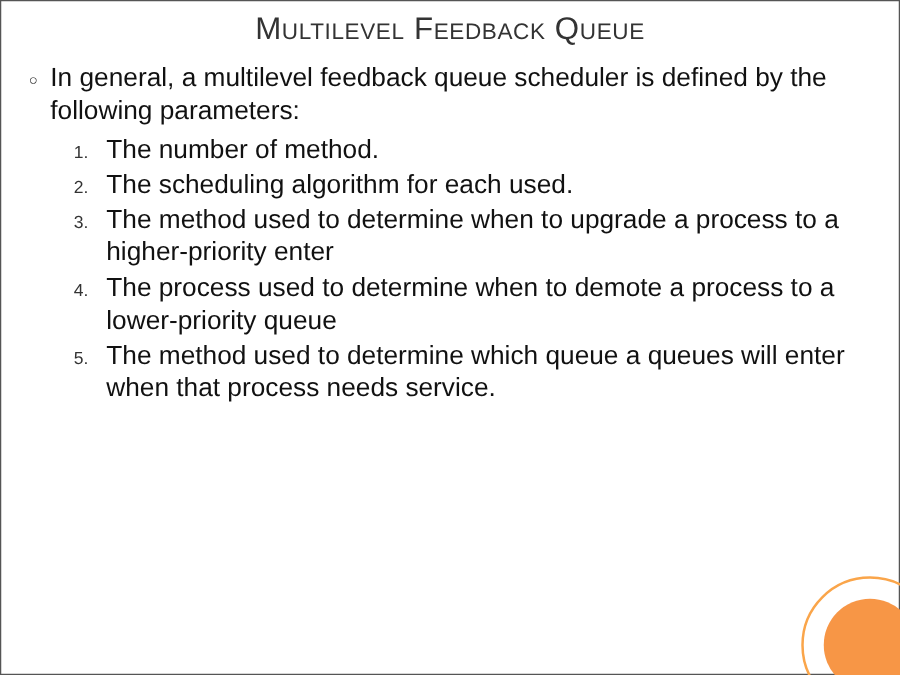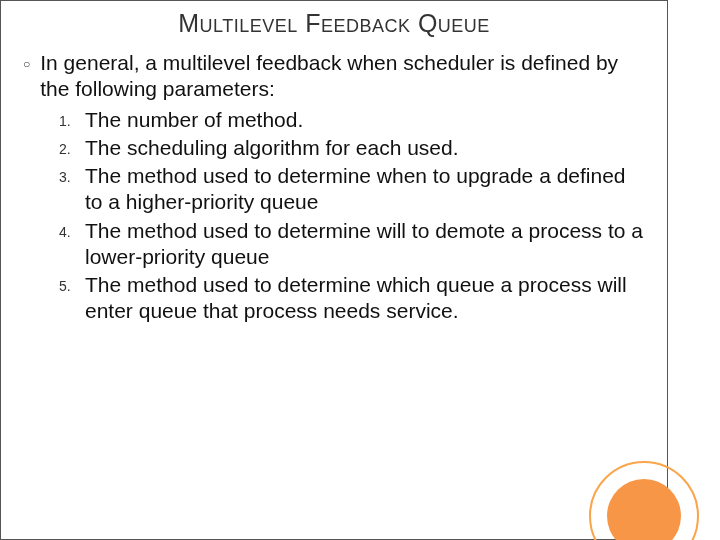"Multilevel Feedback Queue" .slide { width: 668px -> 720px }
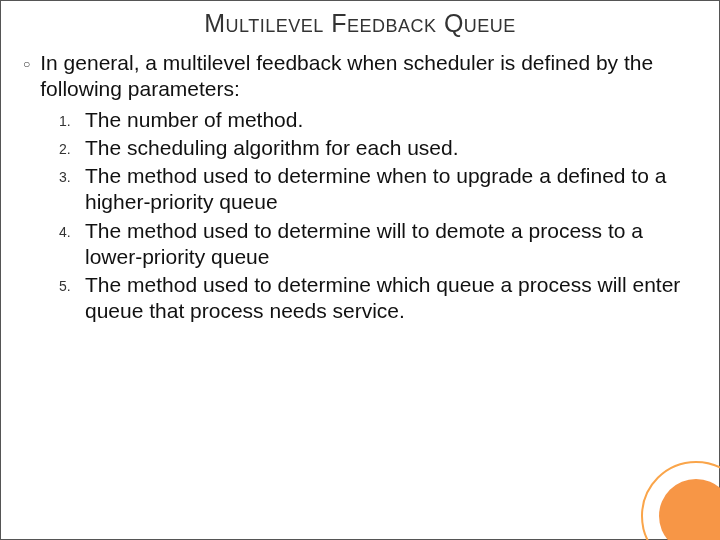"In general, a multilevel feedback" span.text { text: when -> queue }
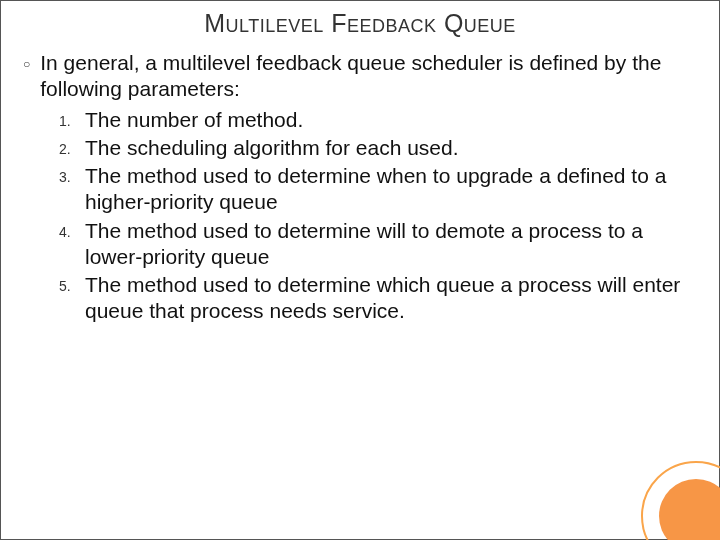"The method used to determine when" span.txt { text: defined to a higher-priority queue -> process to a higher-priority enter }
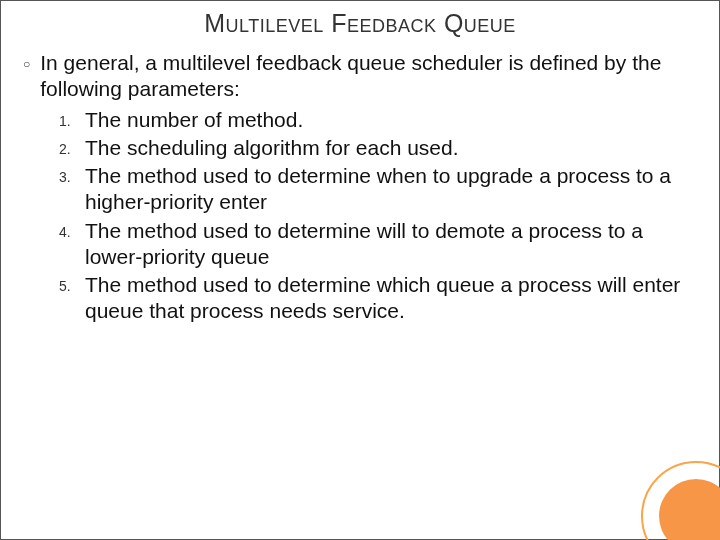"The method used to determine will" span.txt { text: method used to determine will -> process used to determine when }
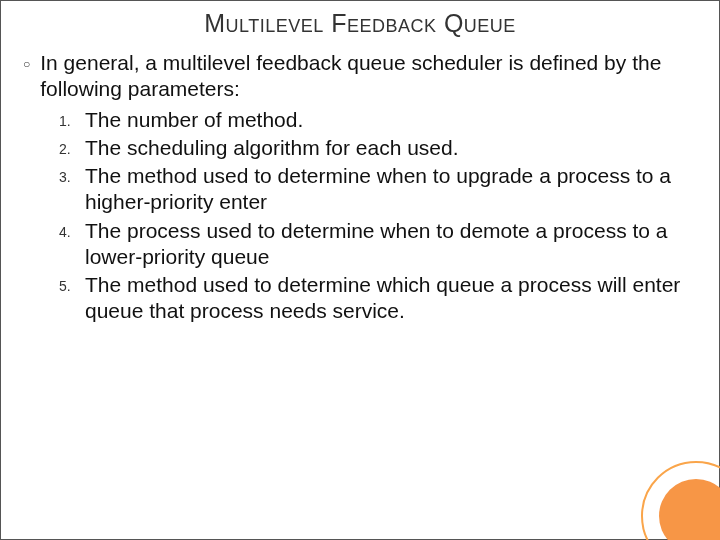"The method used to determine which" span.txt { text: process will enter queue -> queues will enter when }
